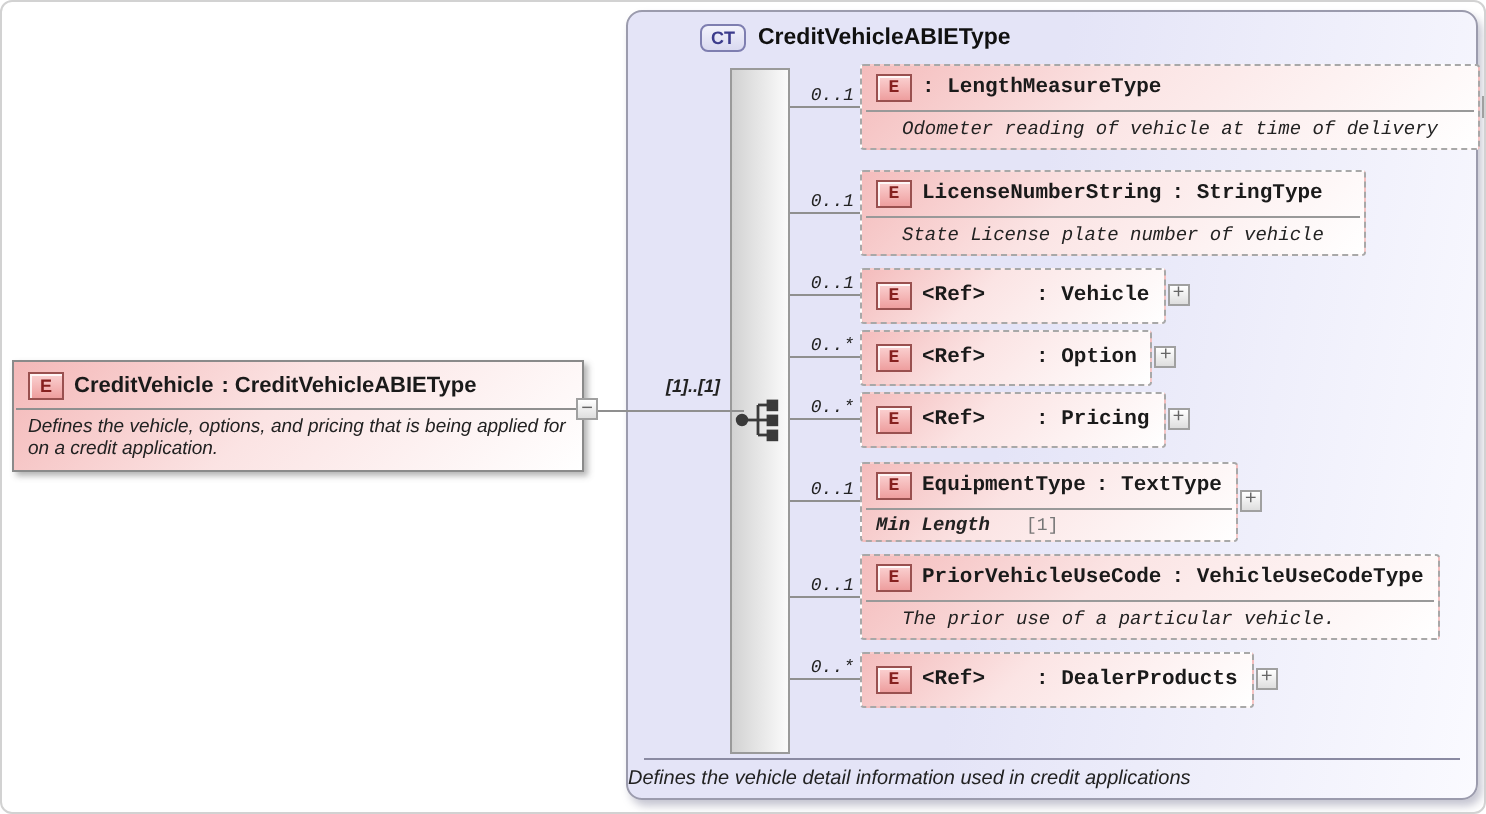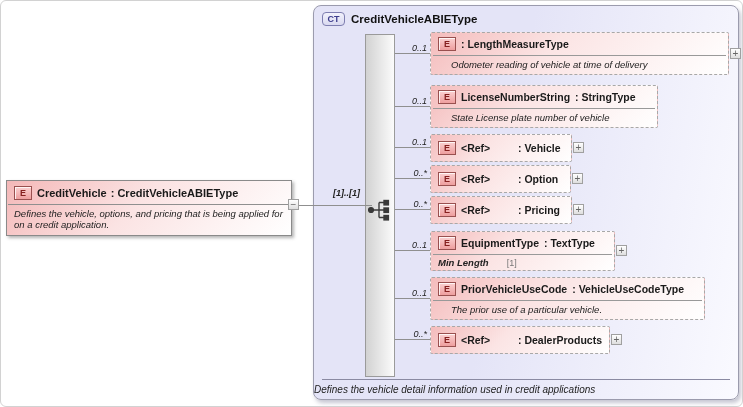"CT" .ct-badge { margin-left: none -> 28px }
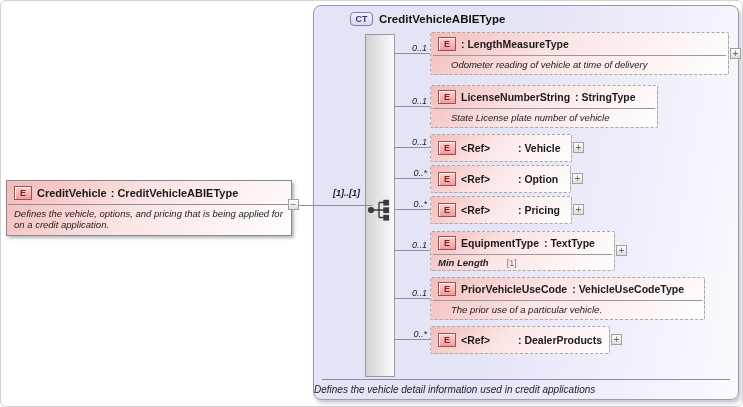"0..1" #rows { font-family: none -> Liberation Mono, monospace }
